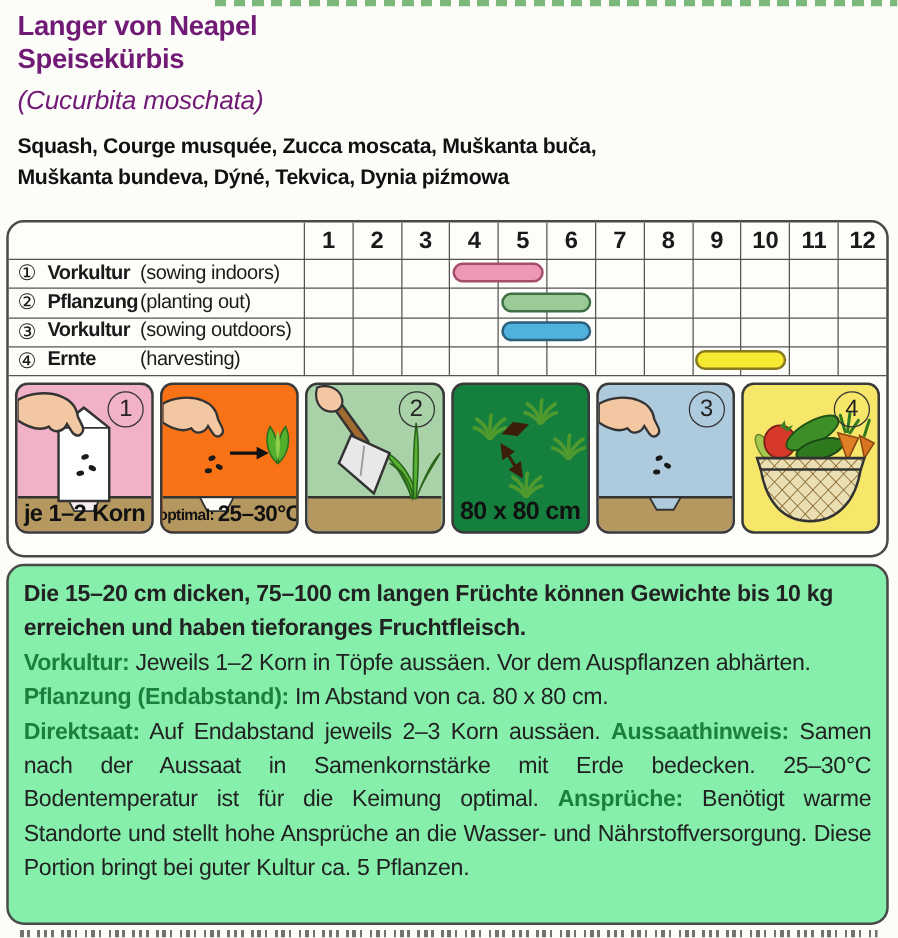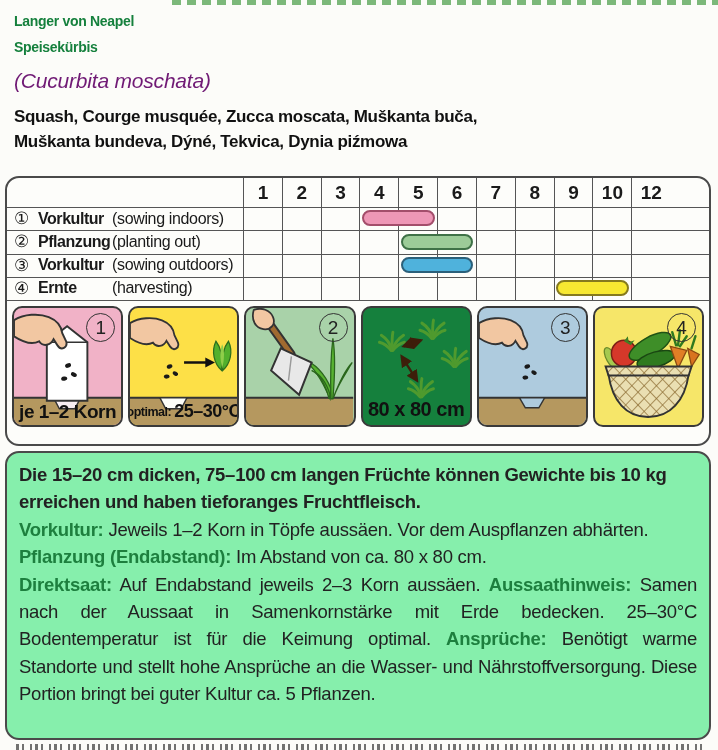"Langer von Neapel" .title { color: #15803d -> #701a75; font-size: 14px -> 22px }
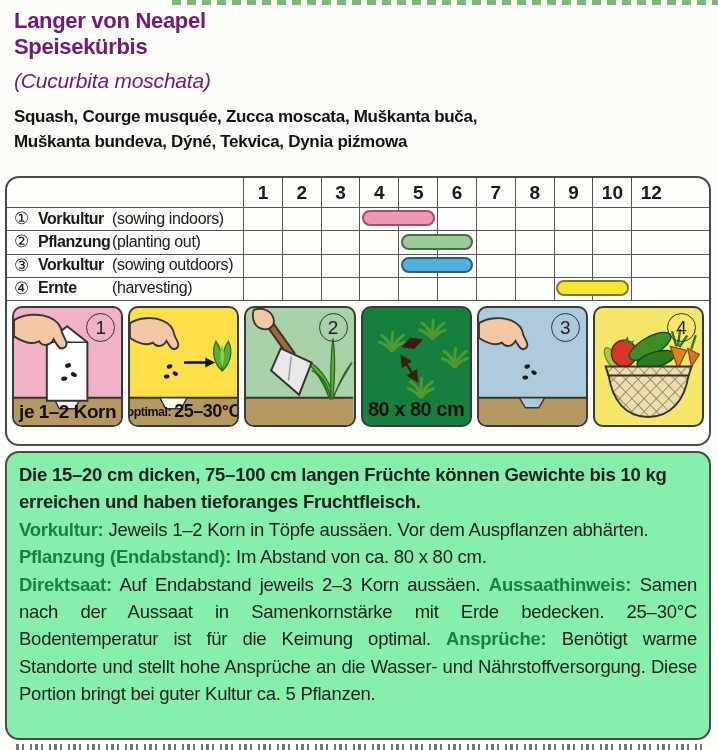"11" div.mcell { html: none -> <div>11</div> }
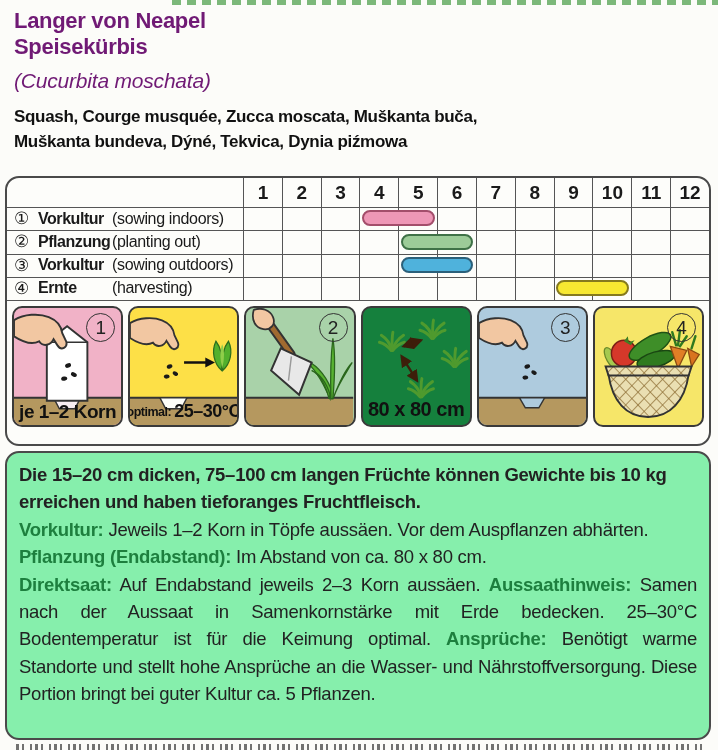"optimal:" div.panel { background: #fde047 -> #f97316 }
